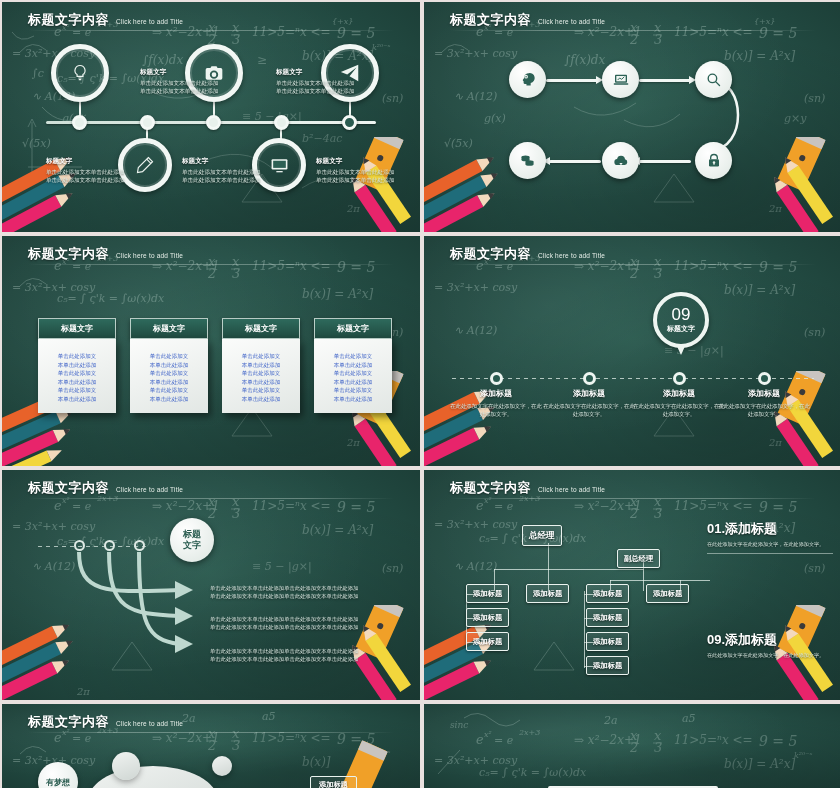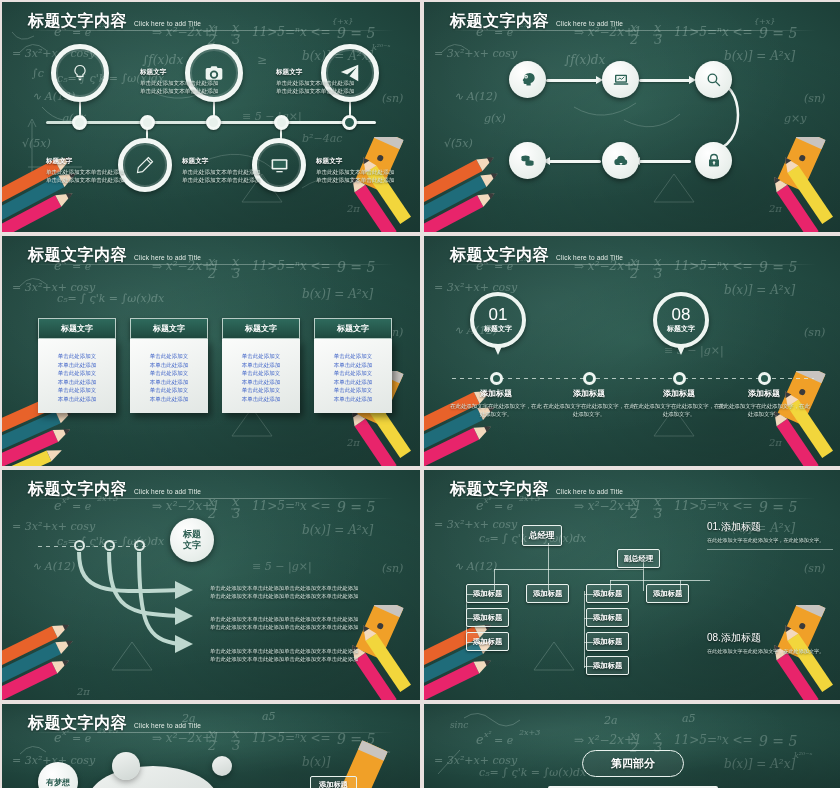"标题文字内容" .hdr .cn { font-size: 16px -> 13px }
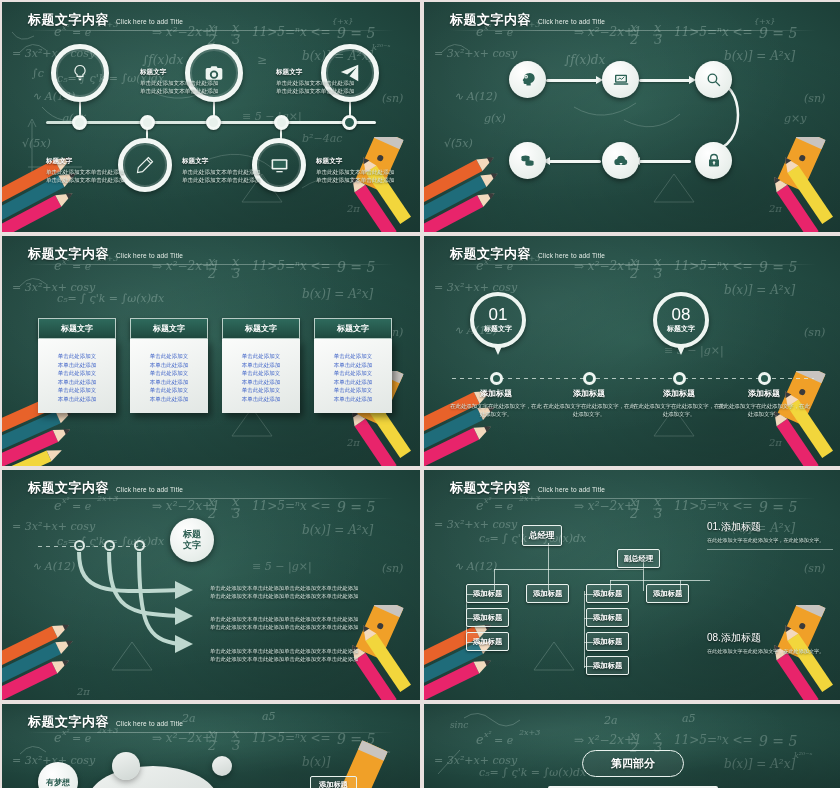"01" div.bub { html: <div> <div>01</div> <div>标题文字</div> <div></div> </div> -> none }
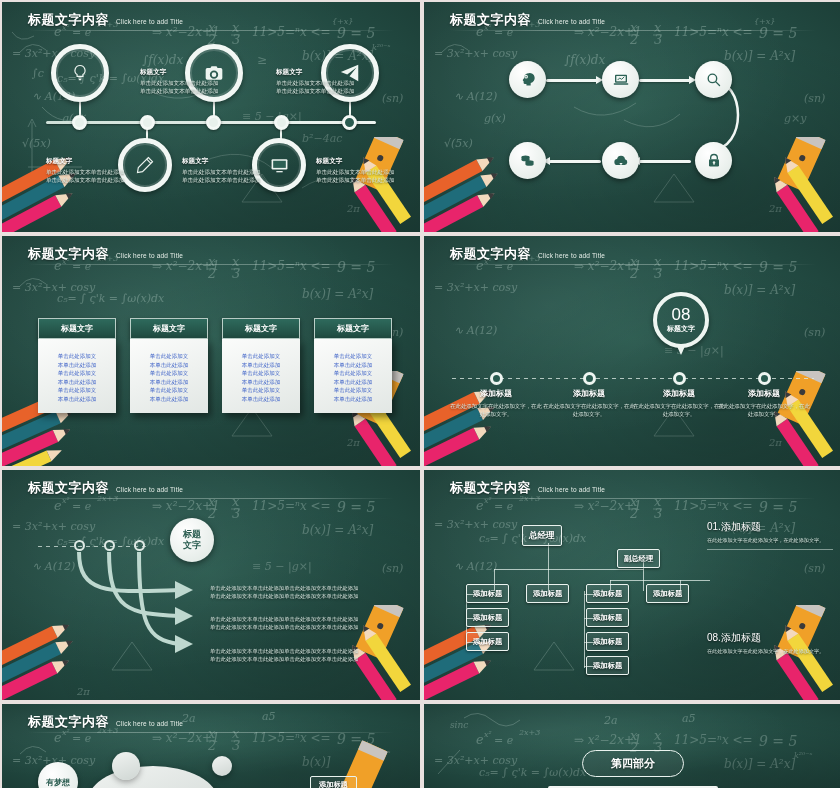"08" div.n { text: 08 -> 09 }
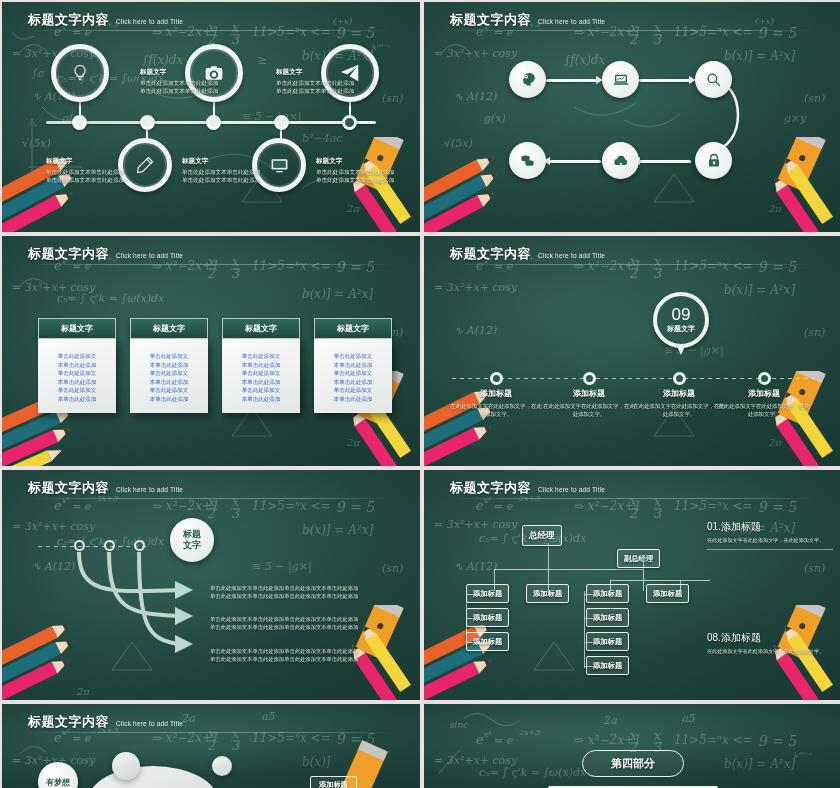"01.添加标题" .onum .t { font-size: 10px -> 13px; font-weight: normal -> bold }
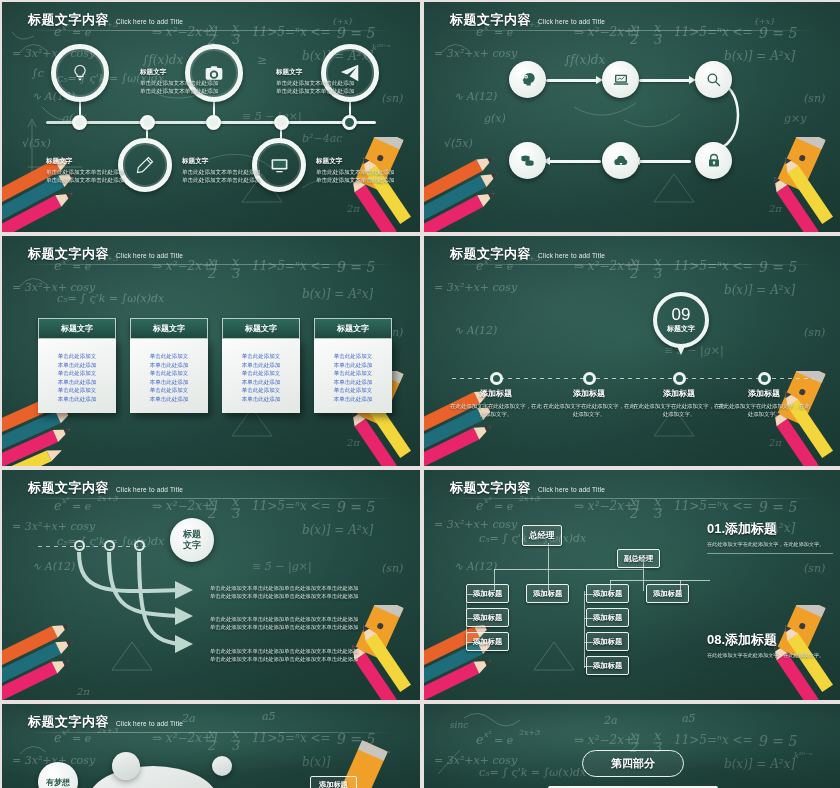"08.添加标题" div.t { text: 08 -> 09 }
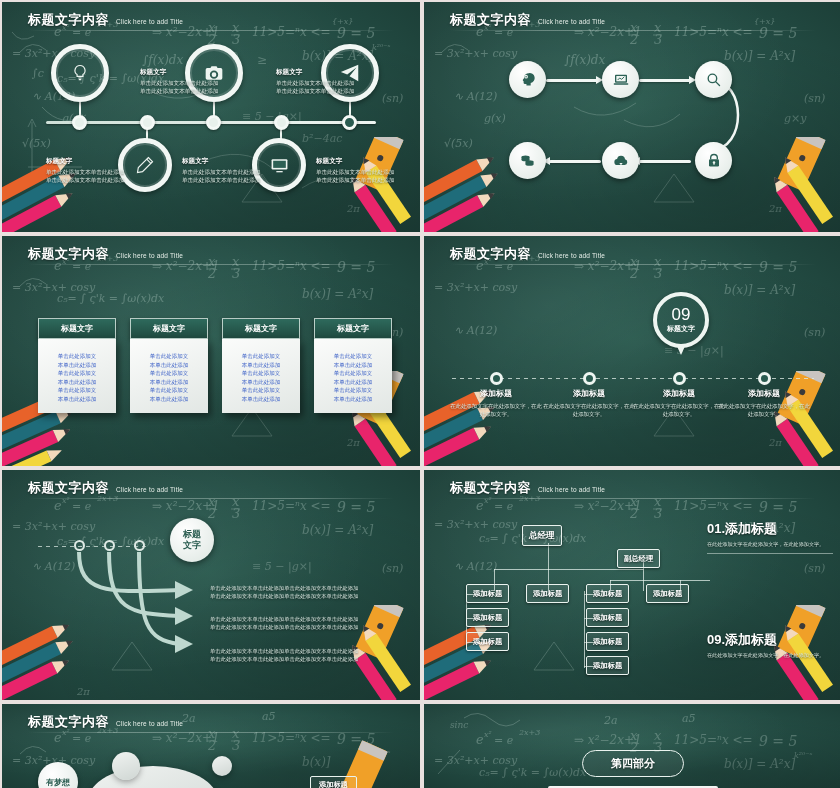"第四部分" div.pill { html: <div>第四部分</div> -> none }
